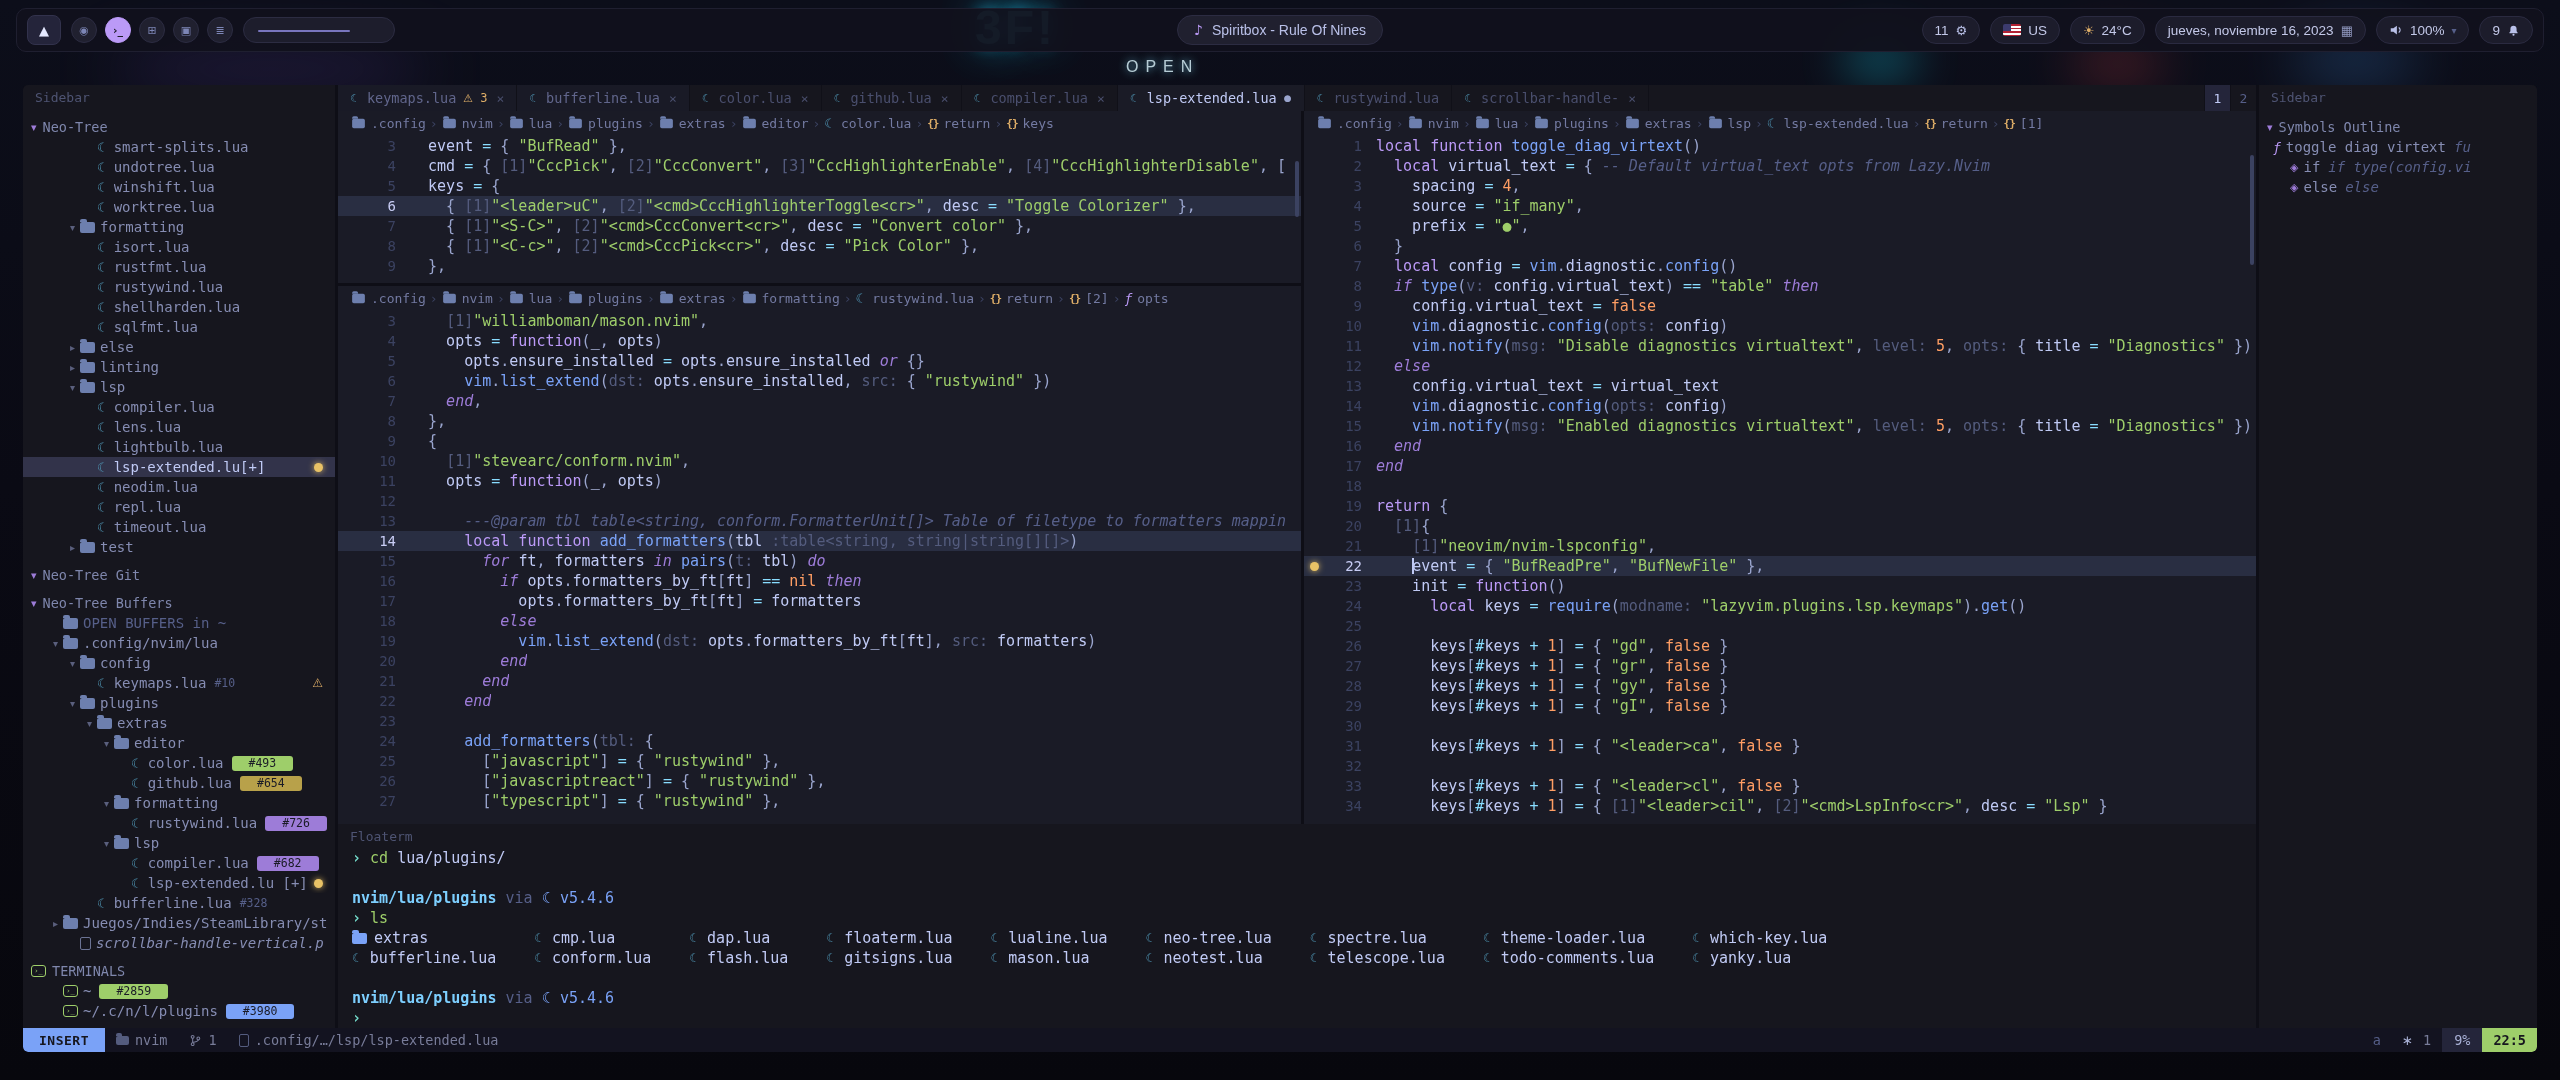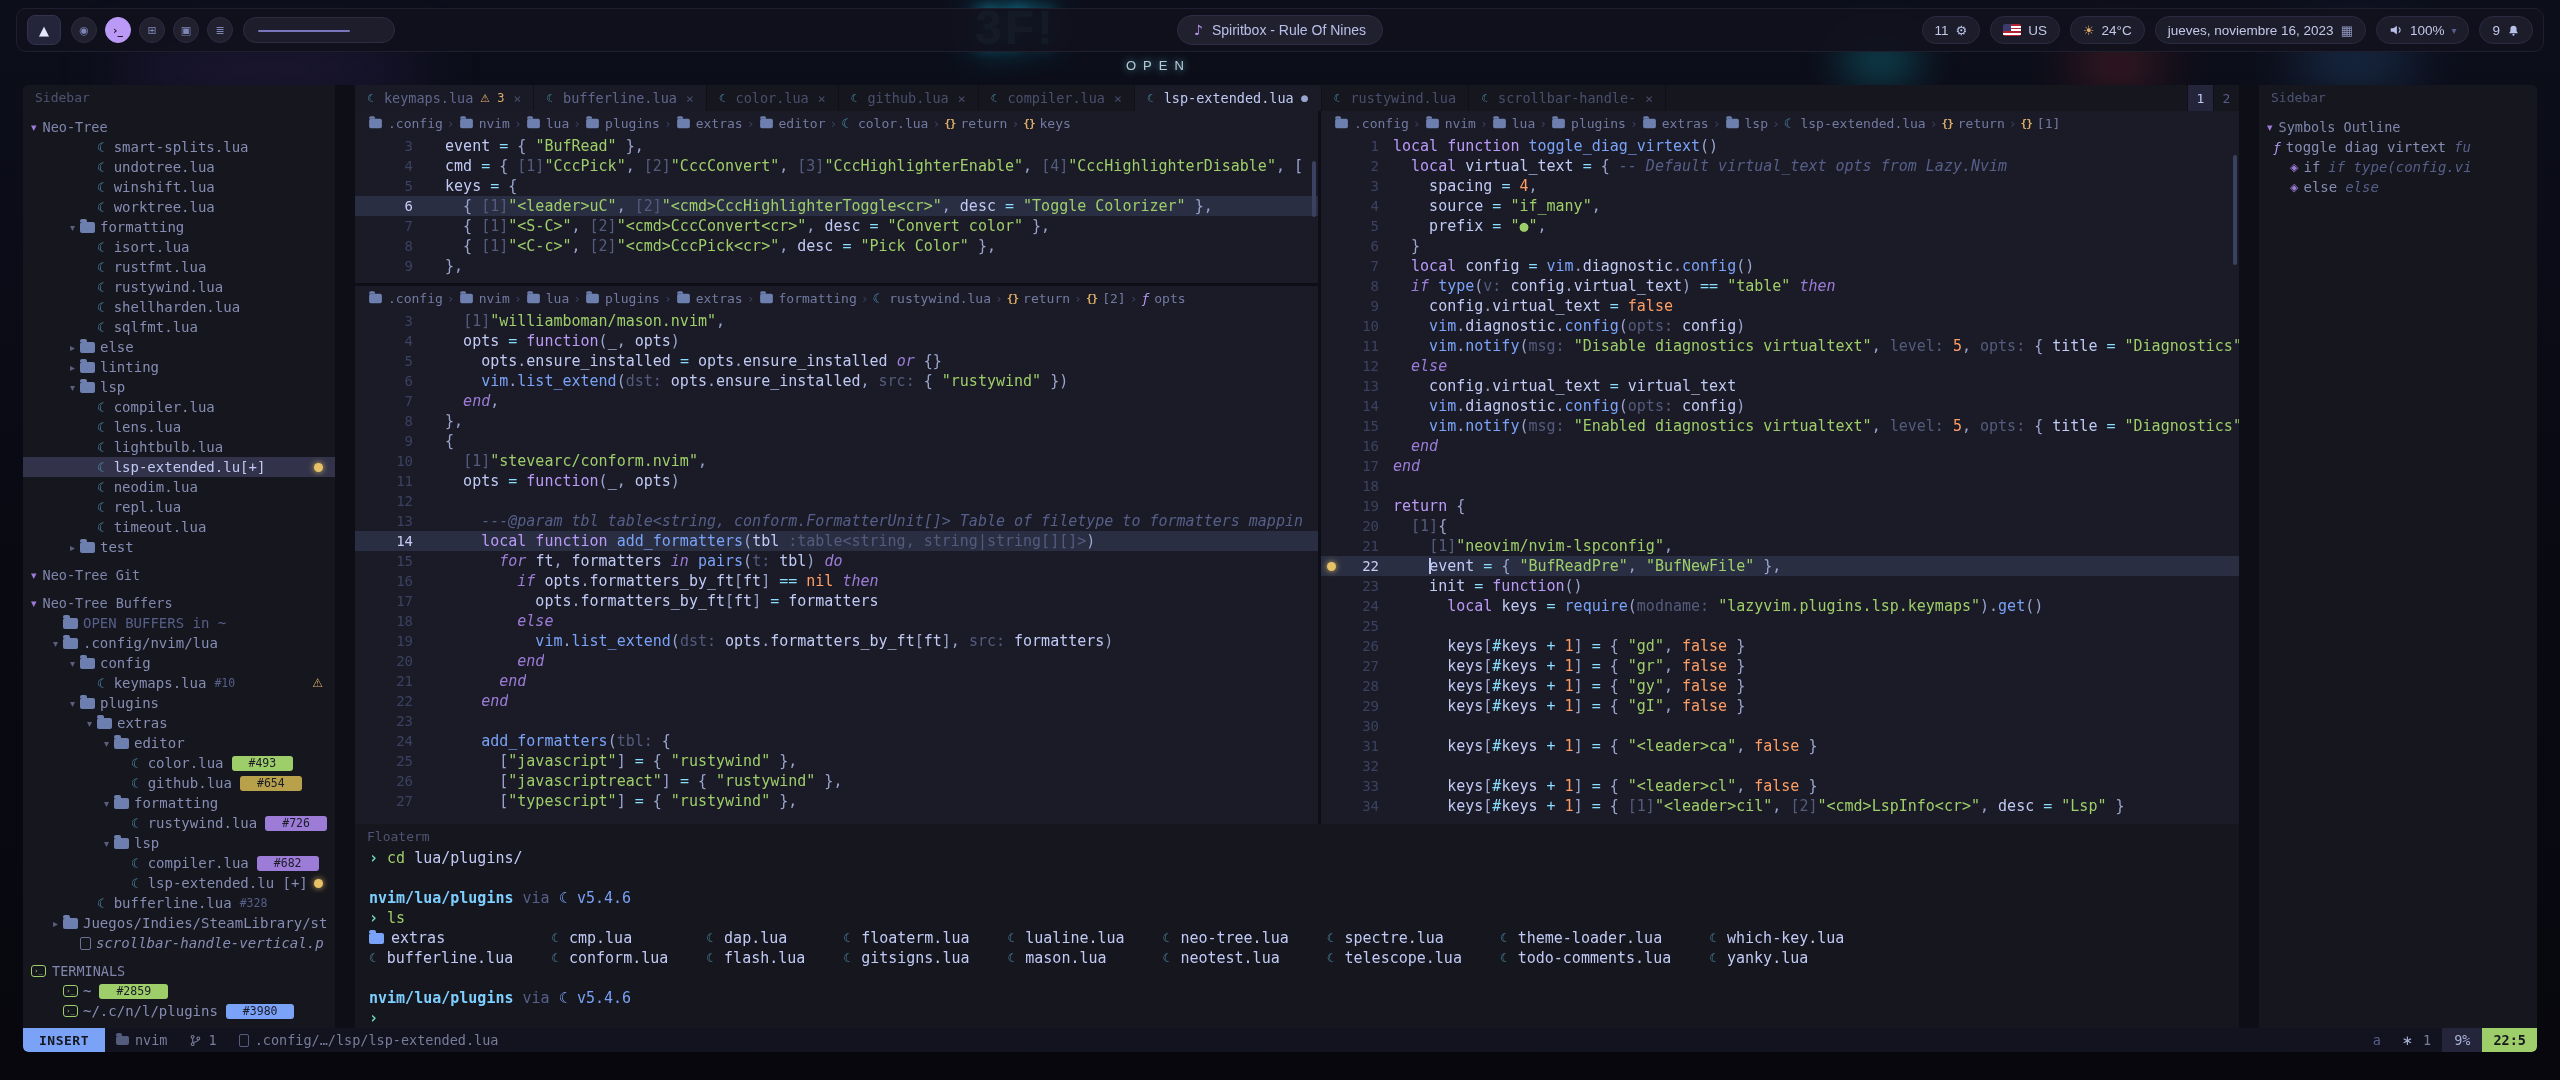"OPEN" .wp-small { font-size: 13px -> 16px }
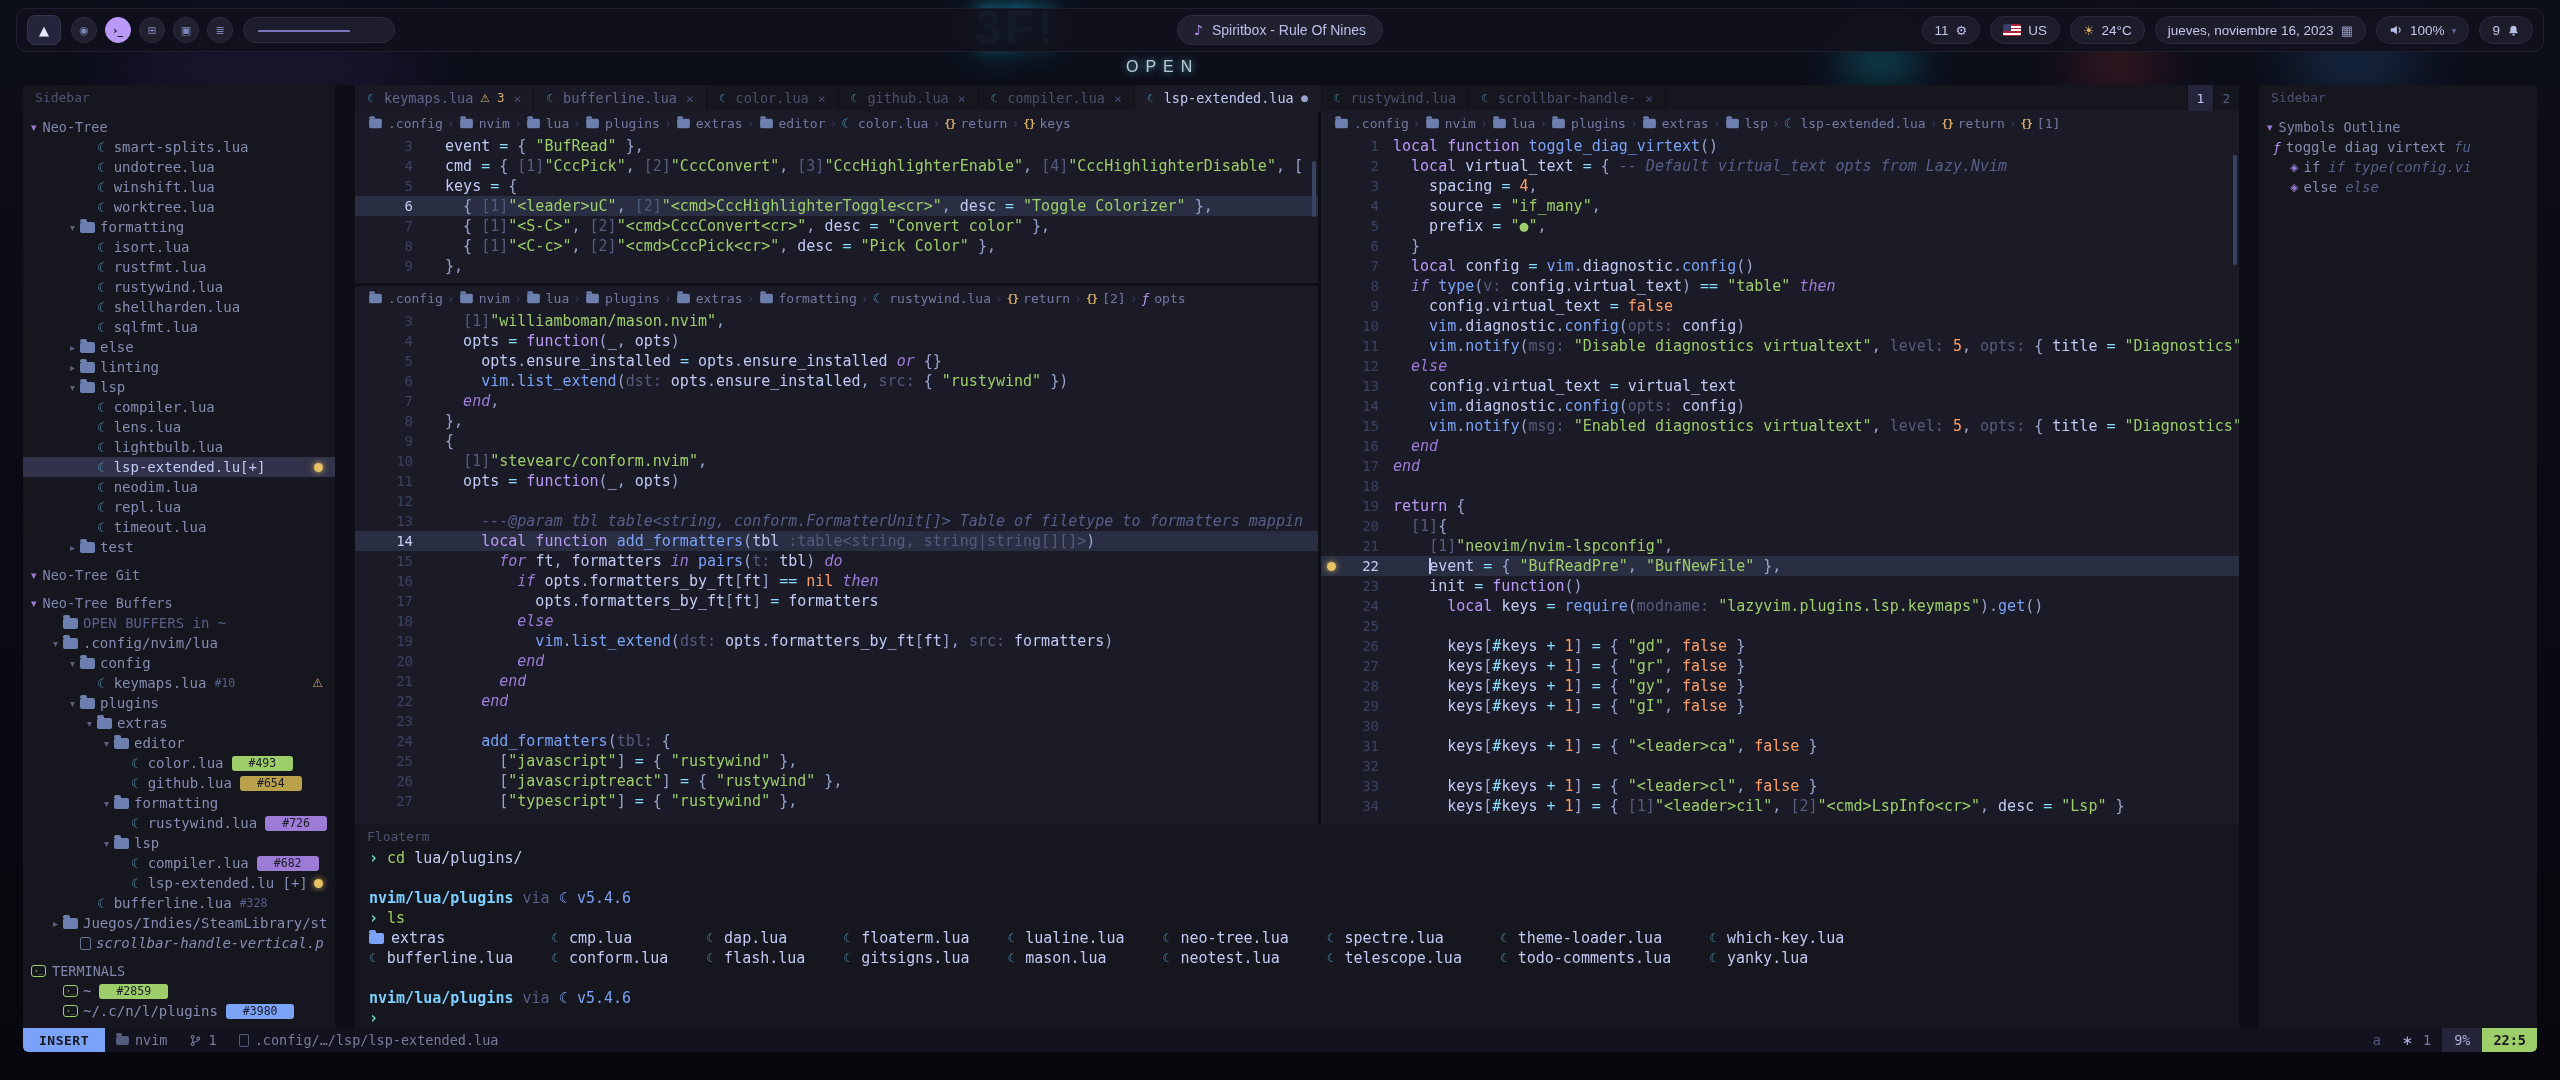"Sidebar" .app-main { gap: 20px -> 3px }
